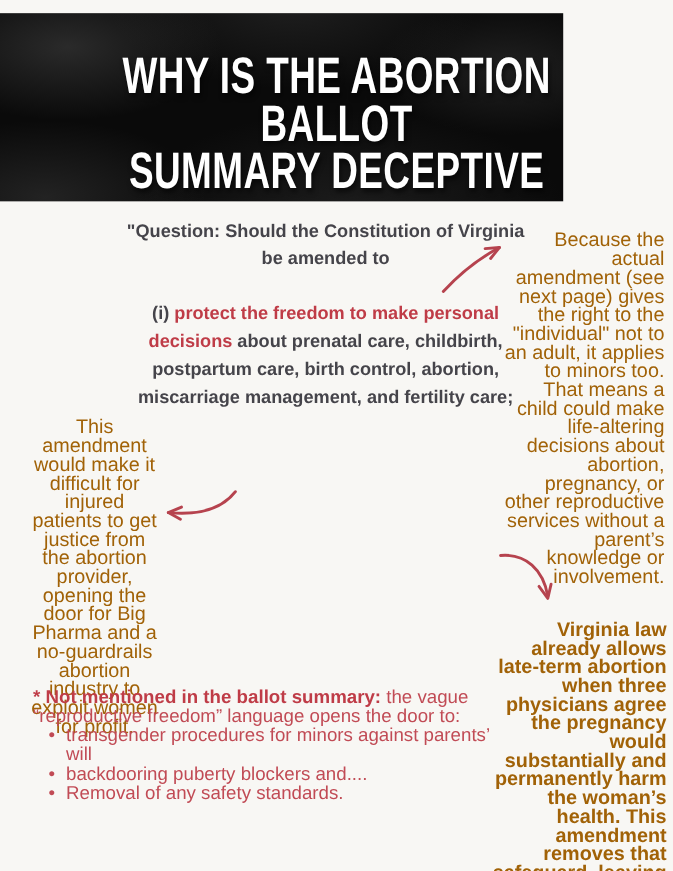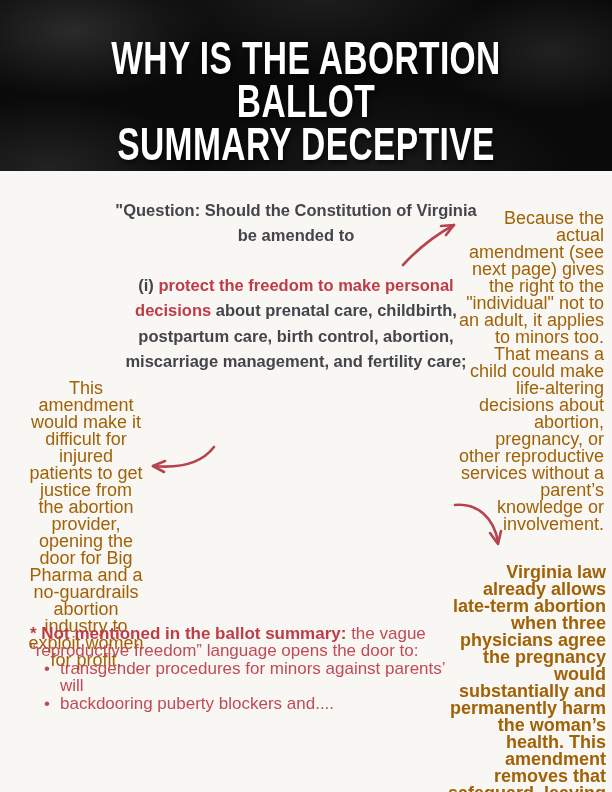"WHY IS THE ABORTION BALLOT" .header { top: 0 -> 12px; width: 612px -> 512px }
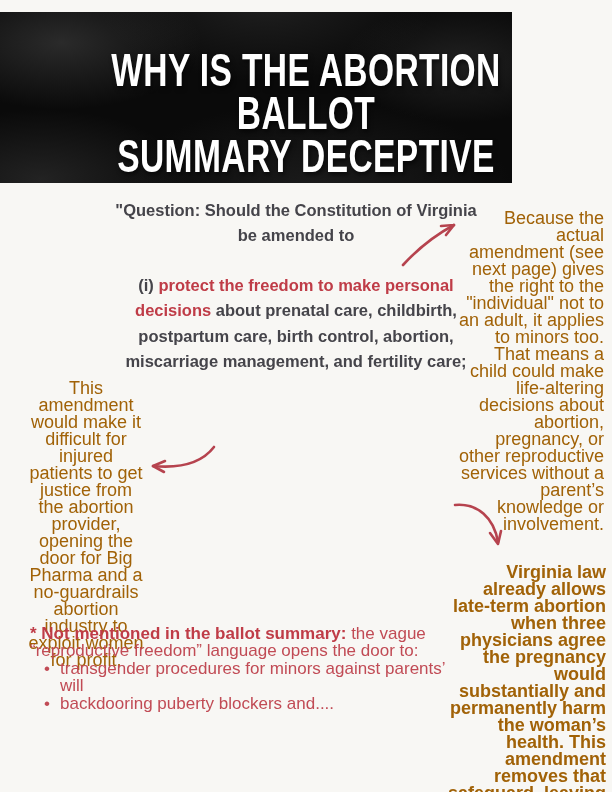"Removal of any safety standards." li { html: none -> <li>Removal of any safety standards.</li> }
